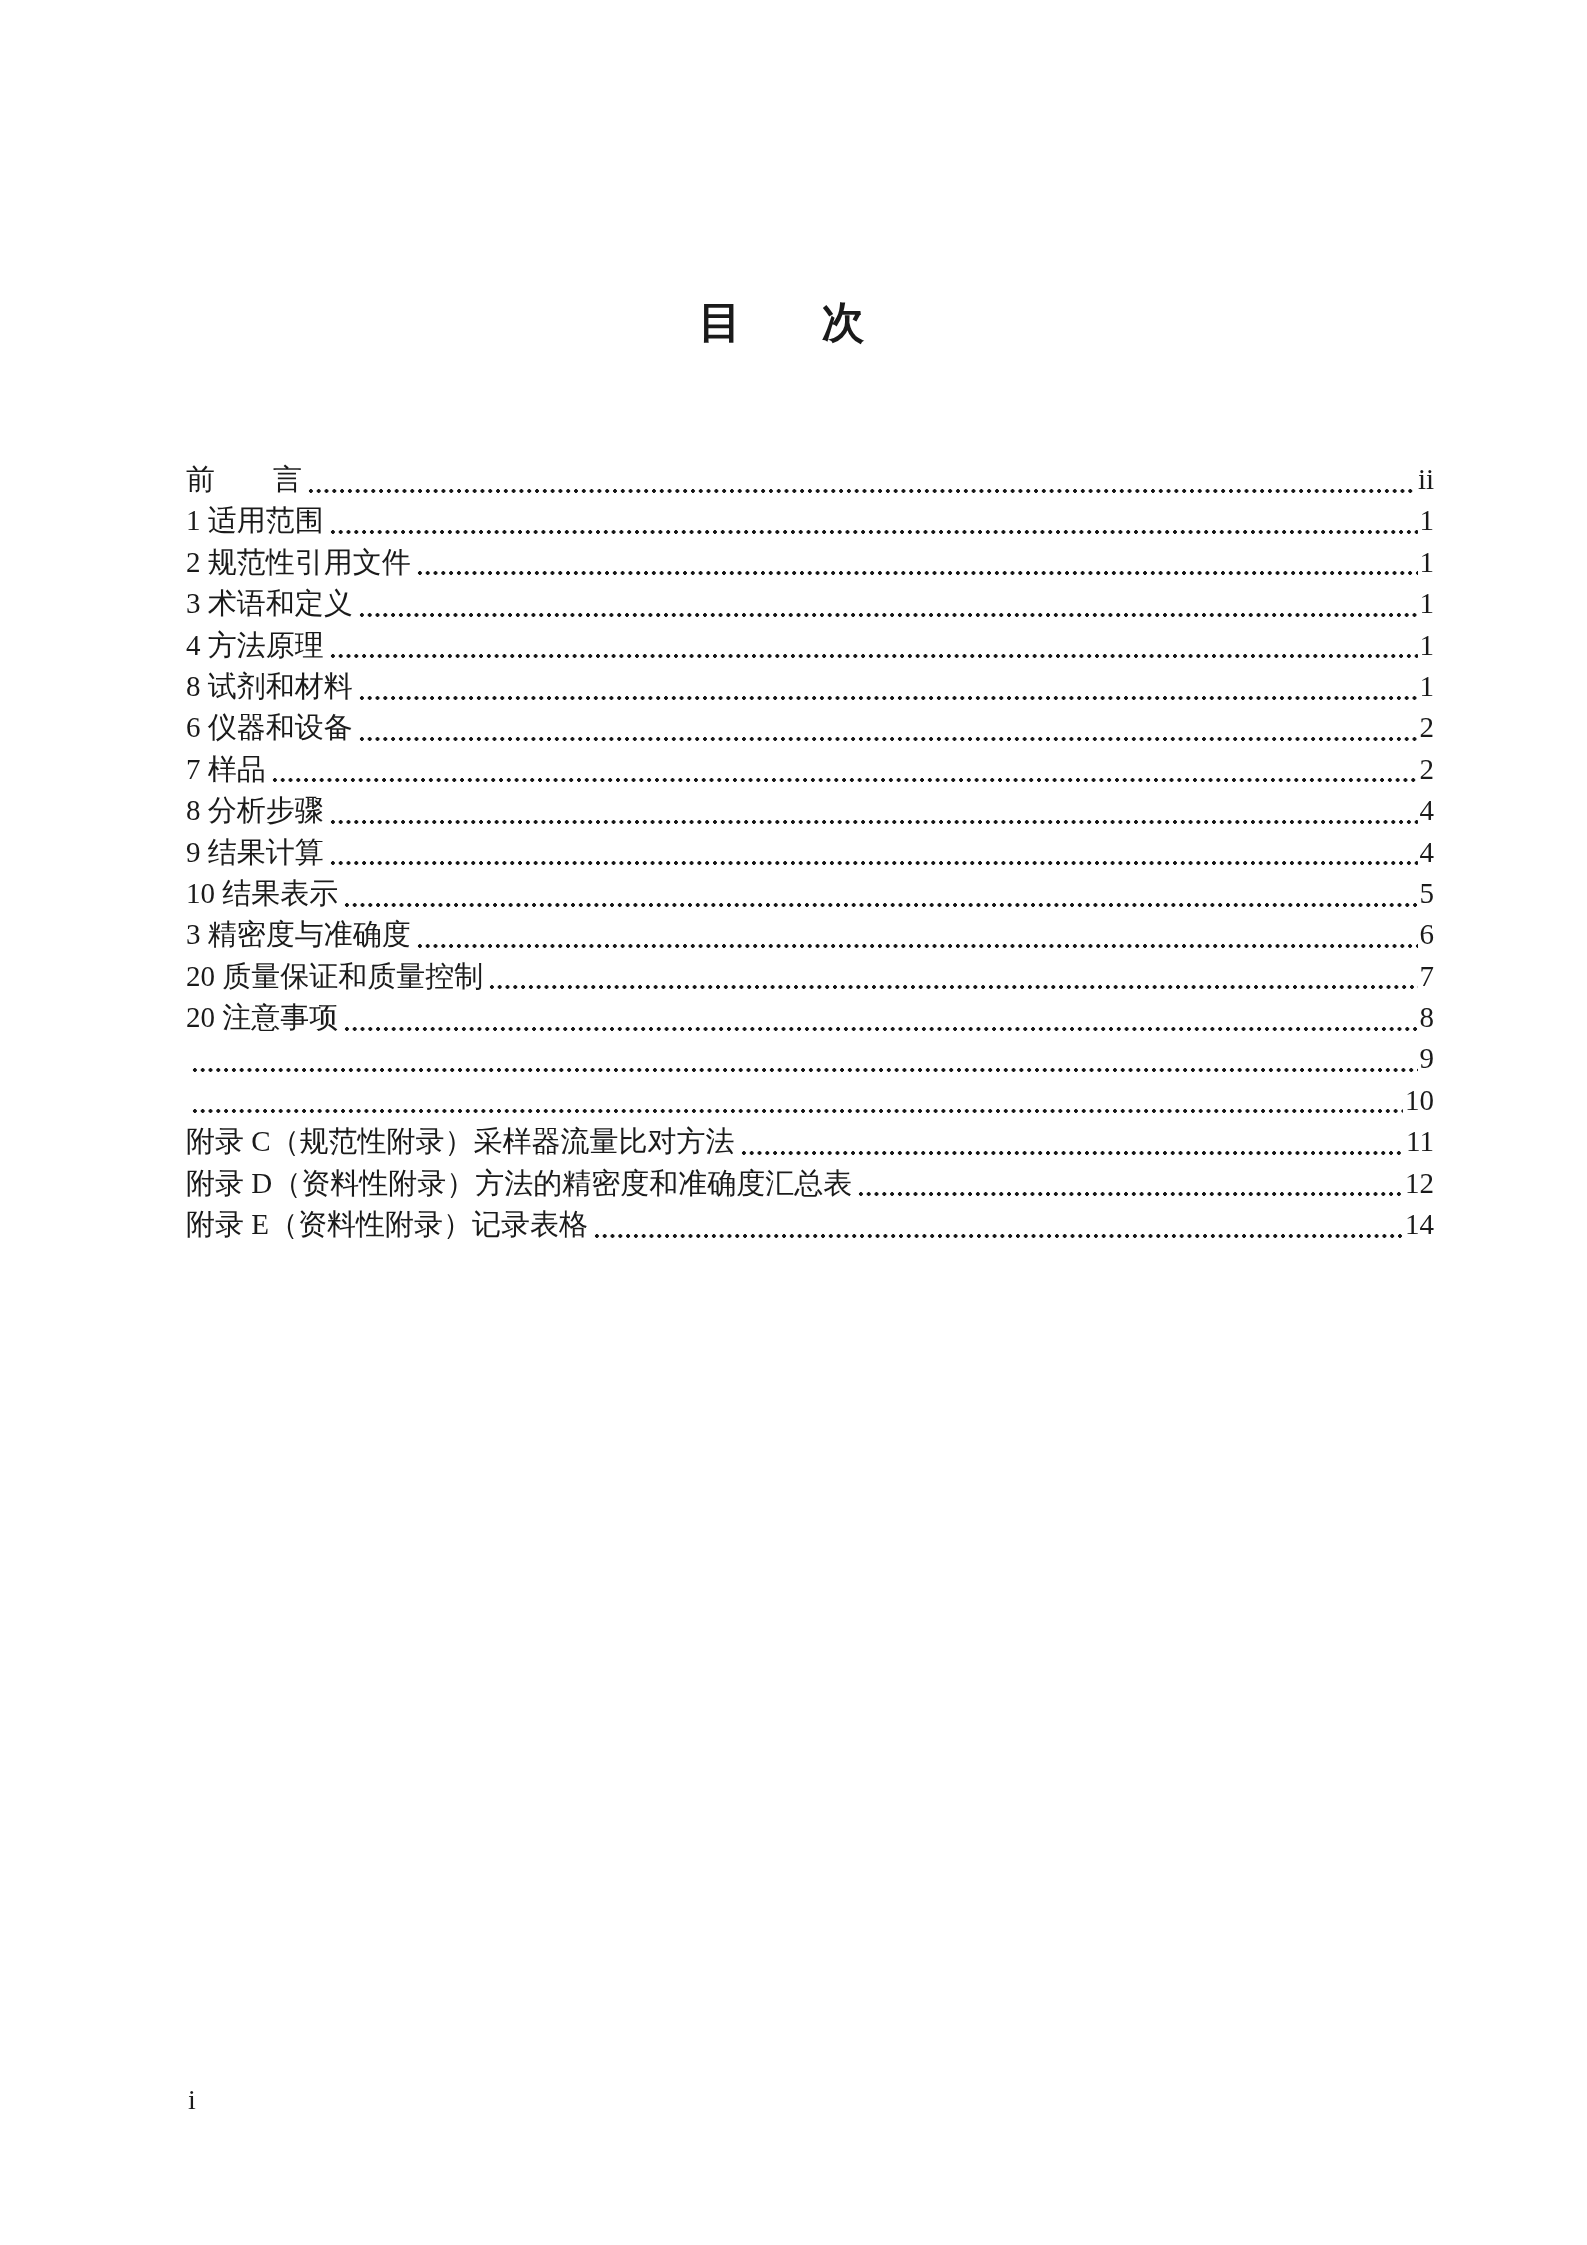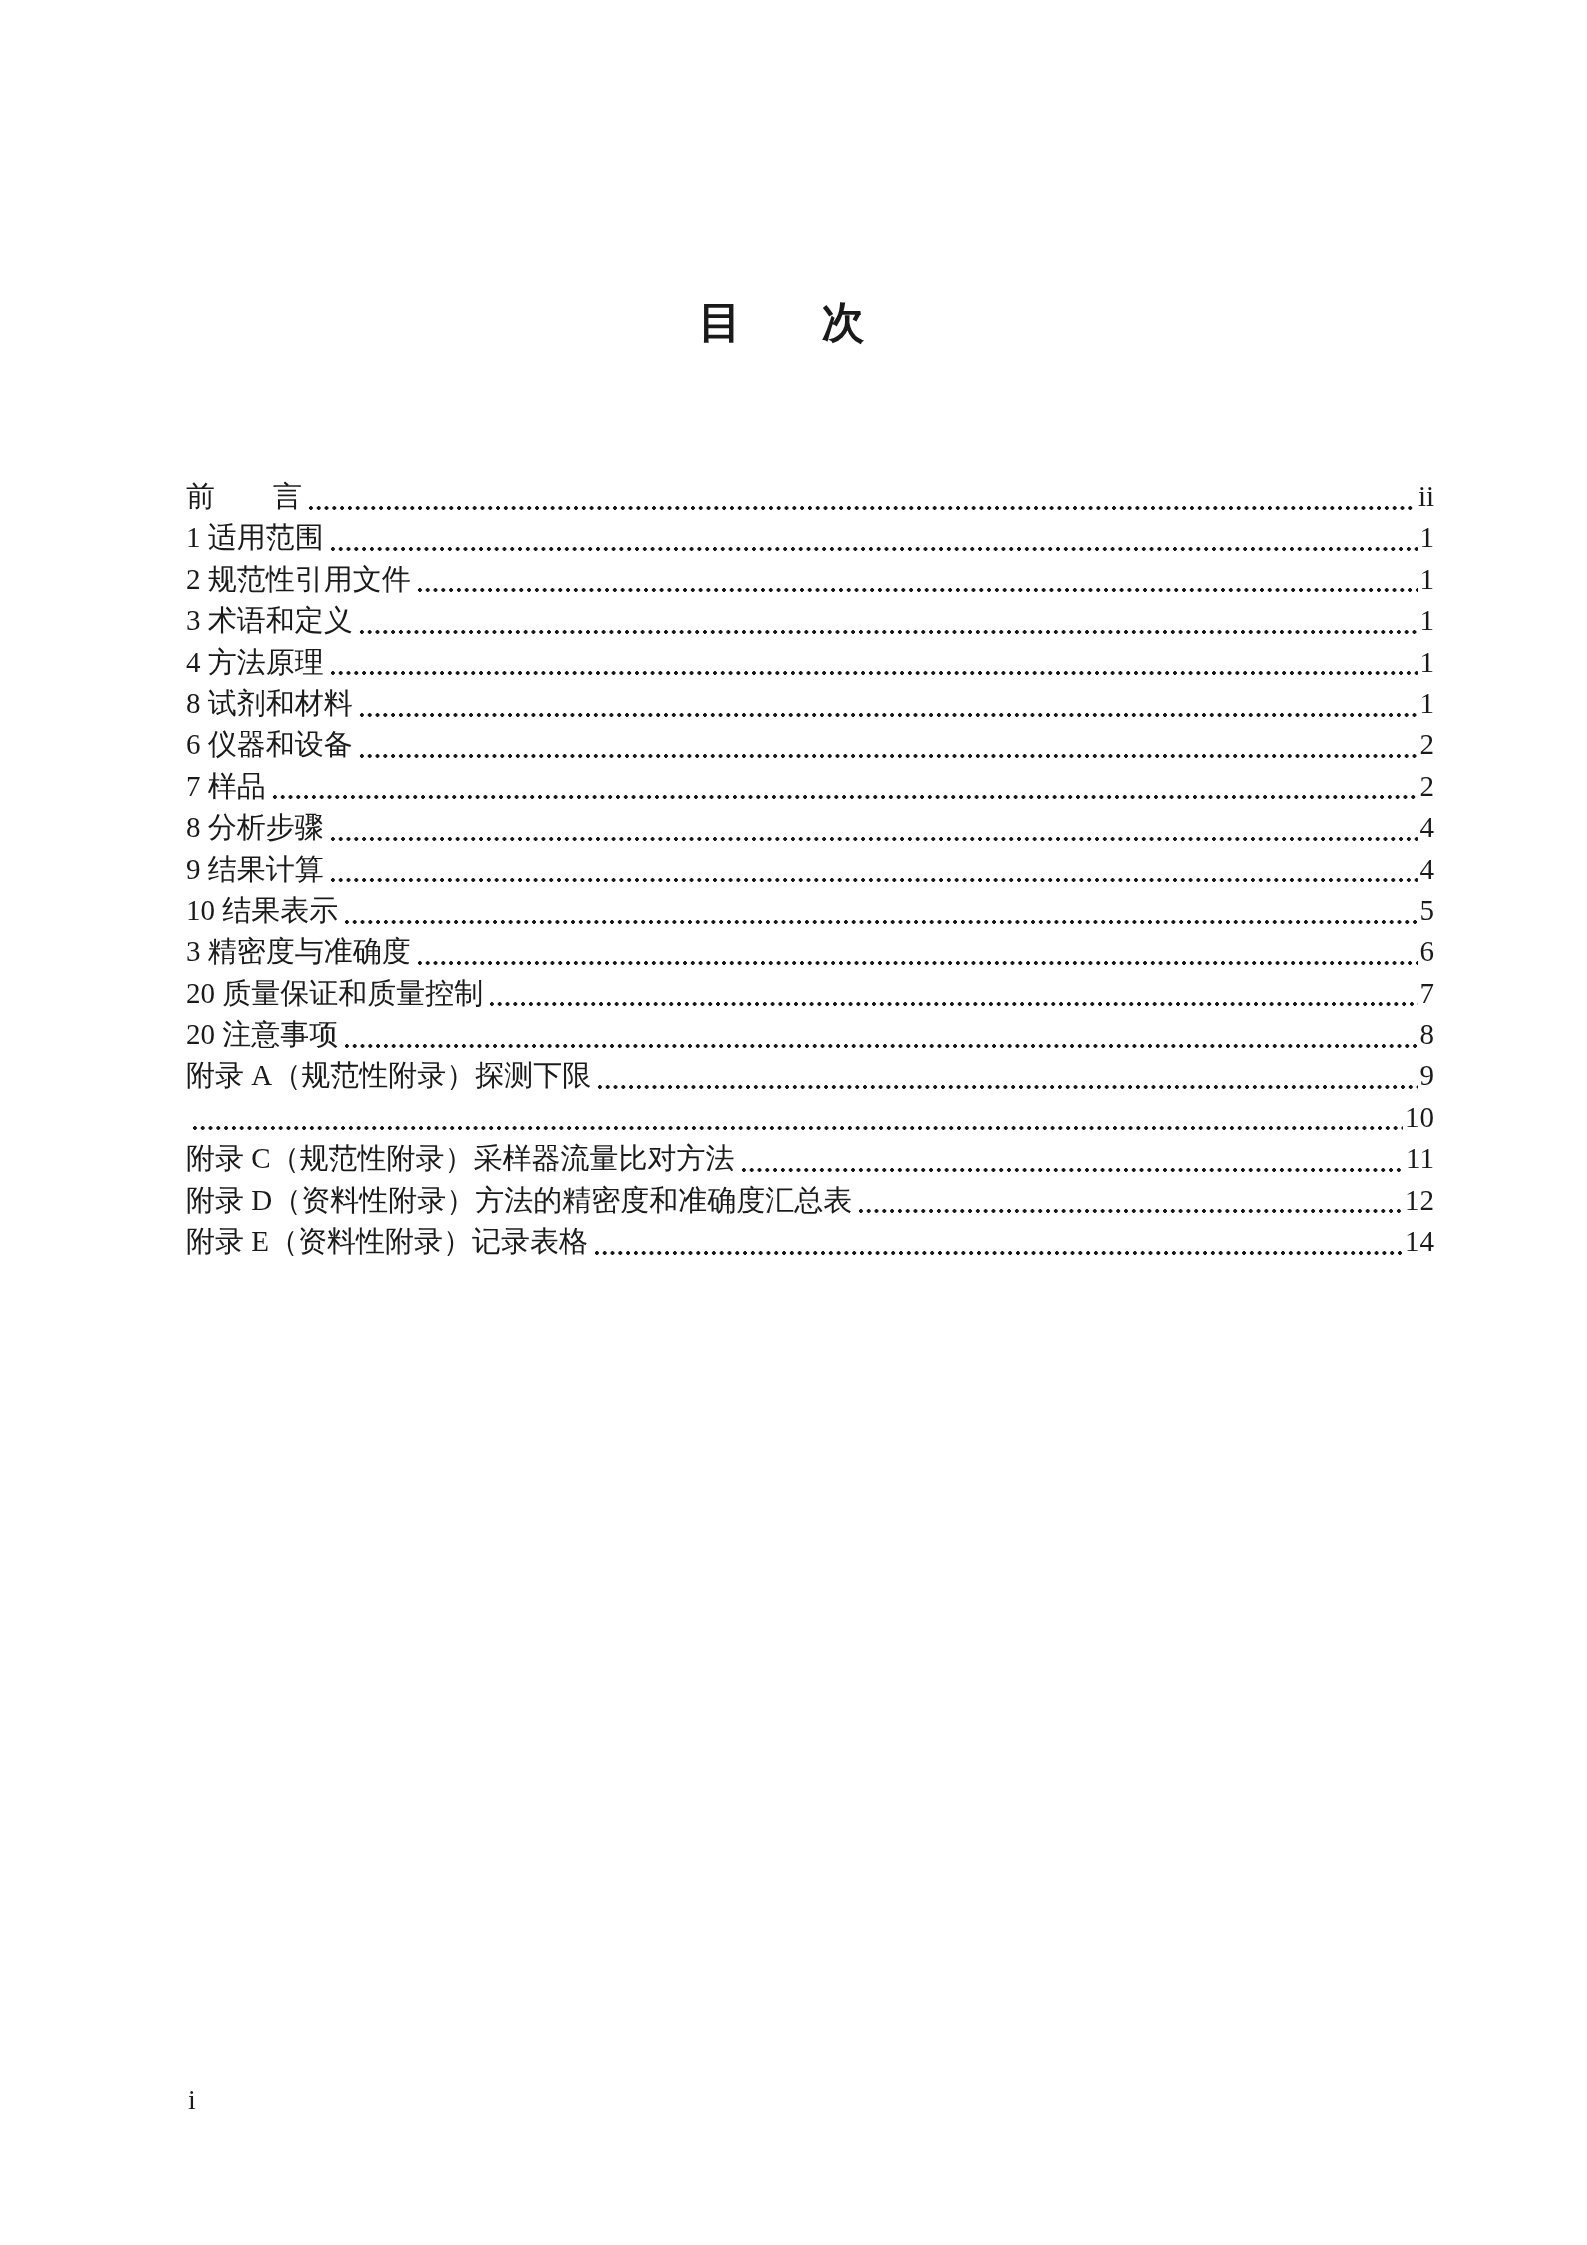"前 言" .toc { top: 476px -> 459px }
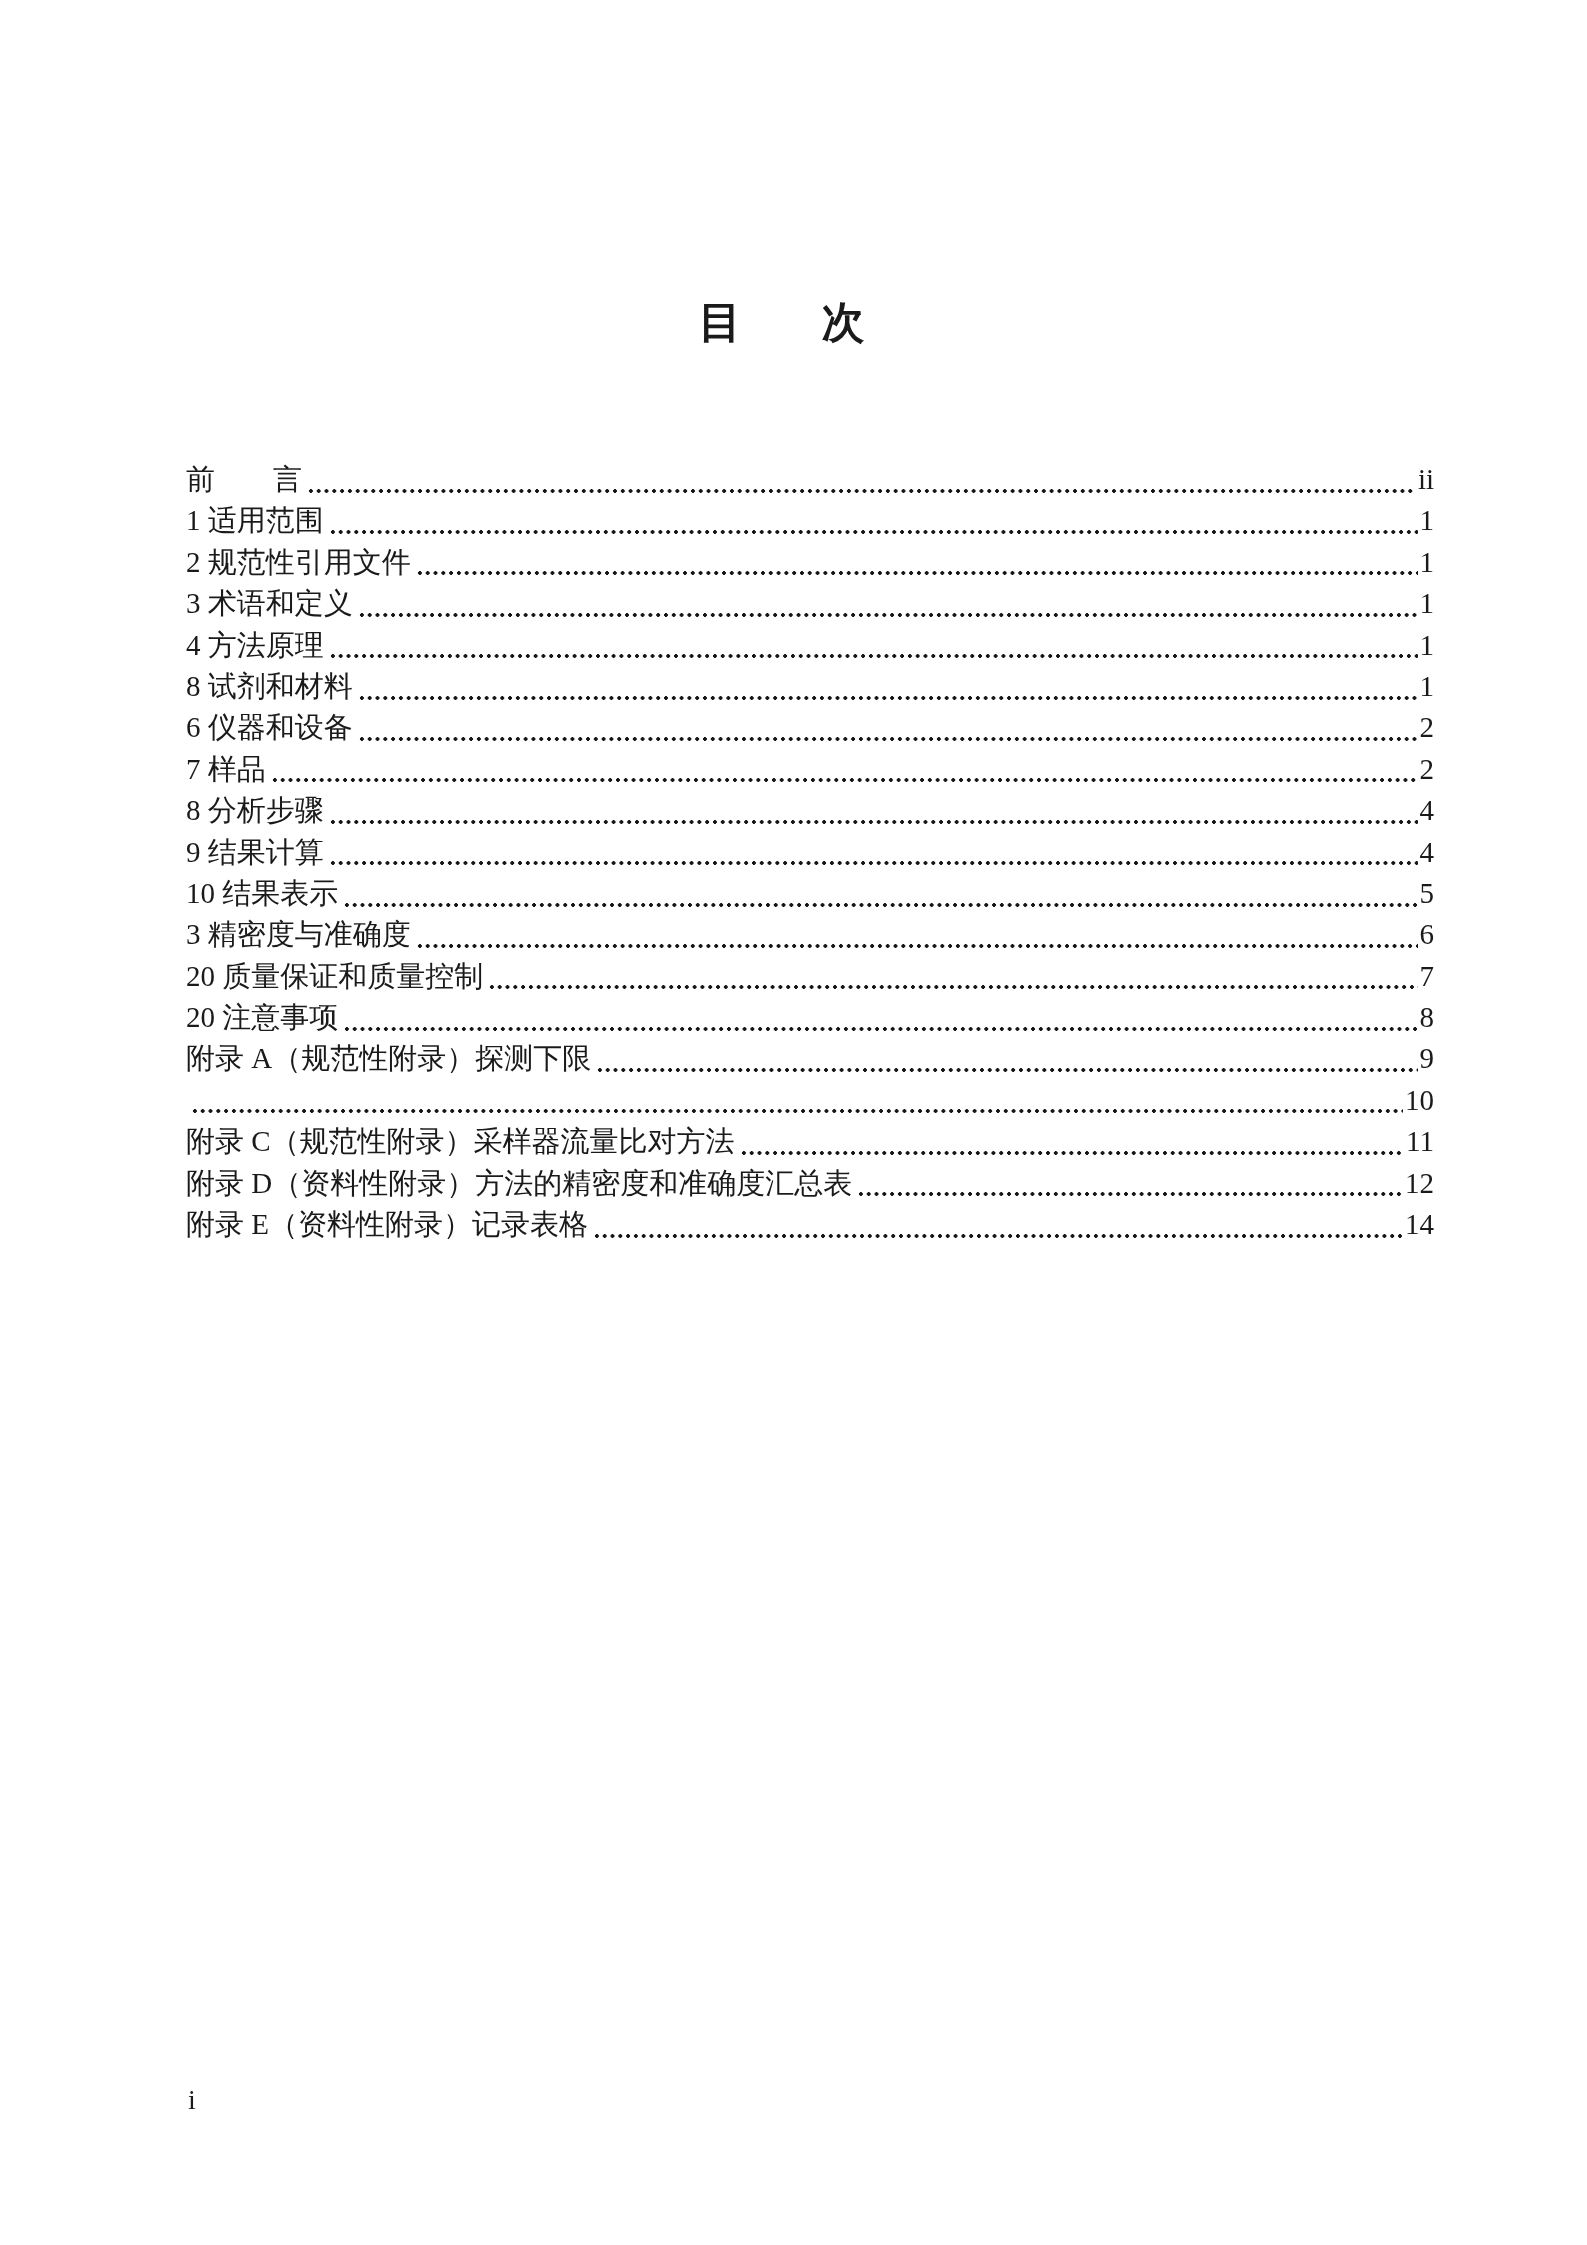"附录 A（规范性附录）探测下限" span.toc-label { html: <span>附录 A（规范性附录）探测下限</span> -> none }
